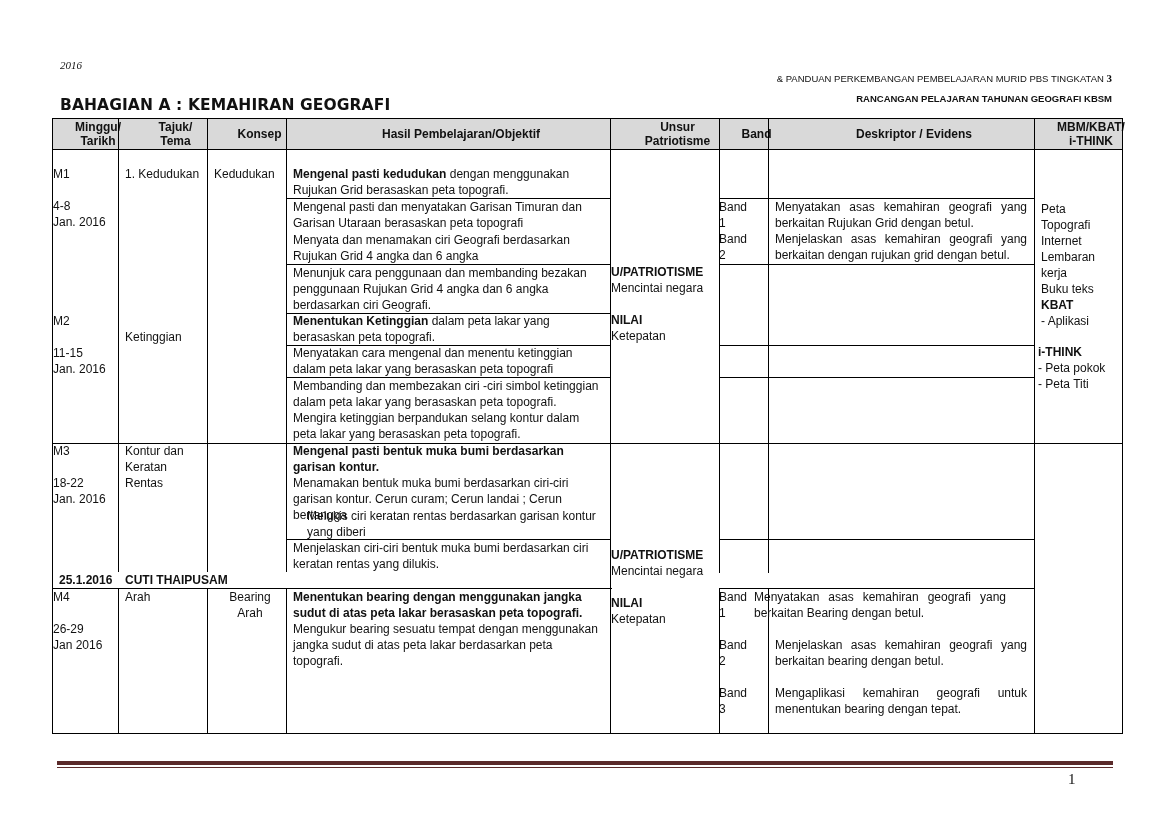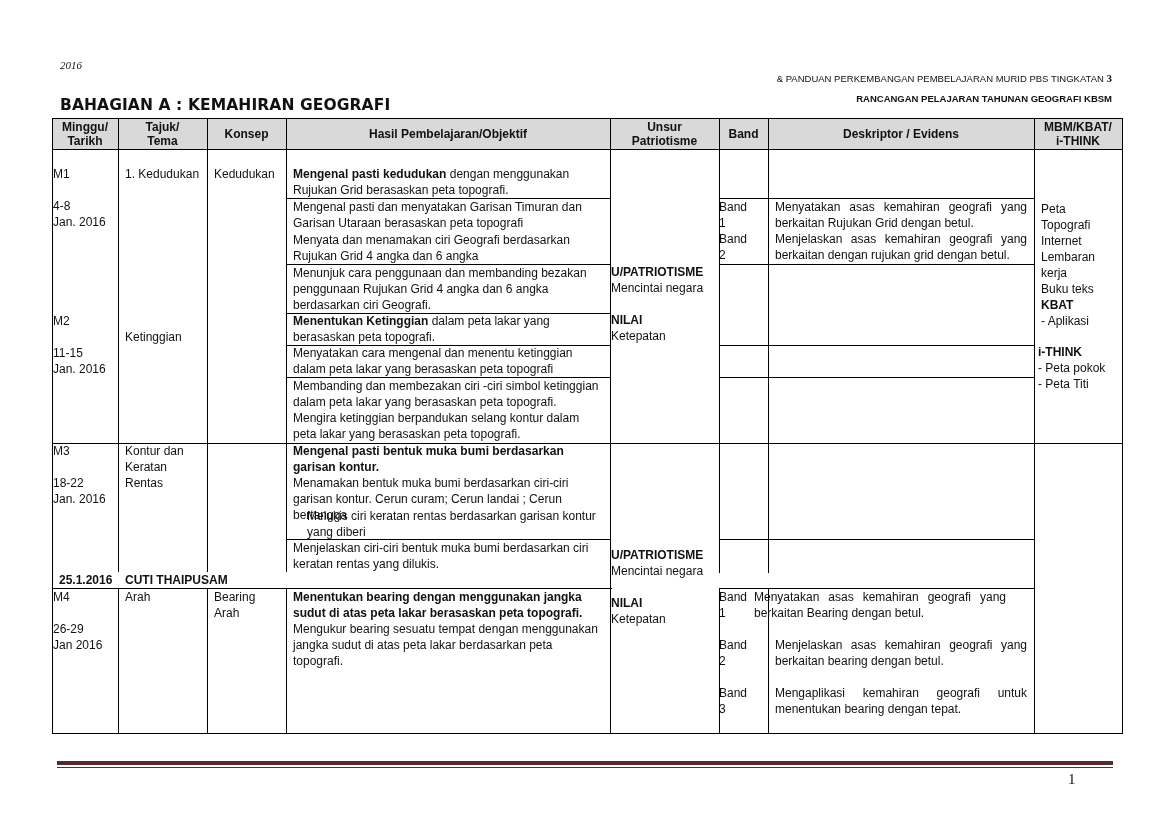"Minggu/" .th { margin-left: none -> 13px }
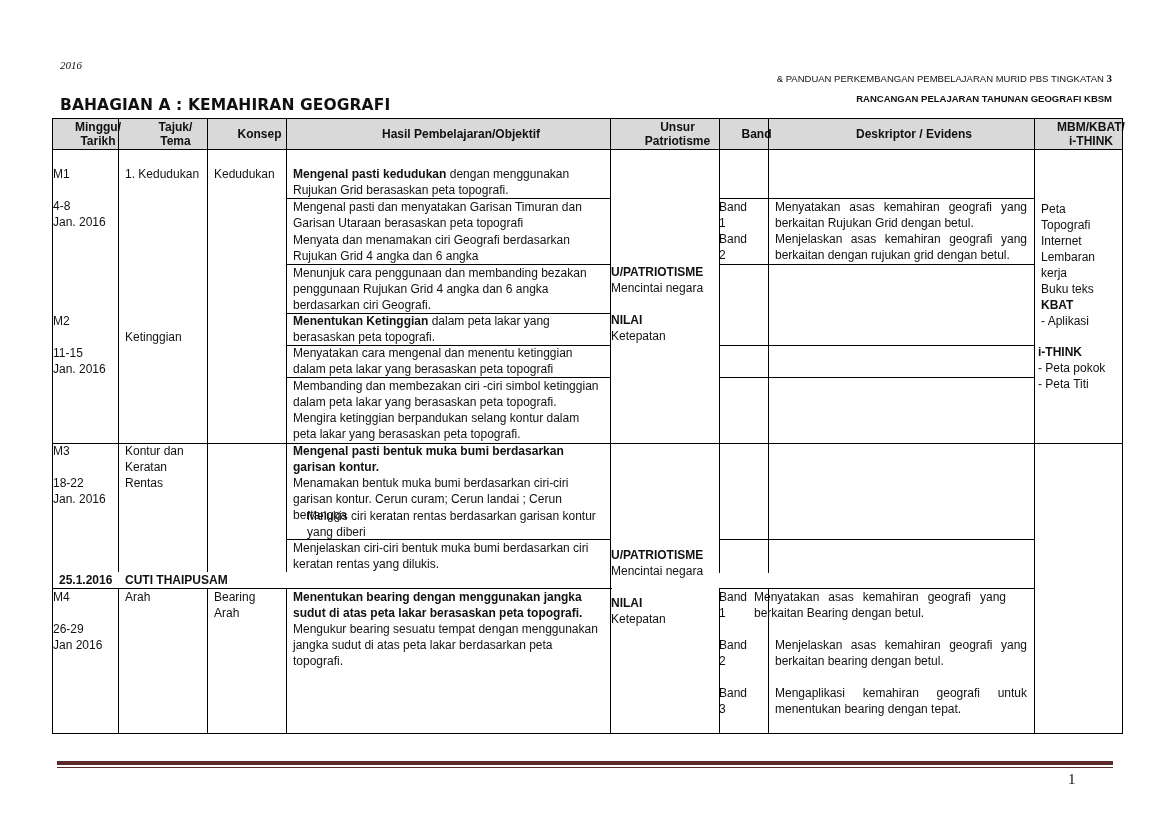"Bearing" div.cell { text-align: none -> center }
